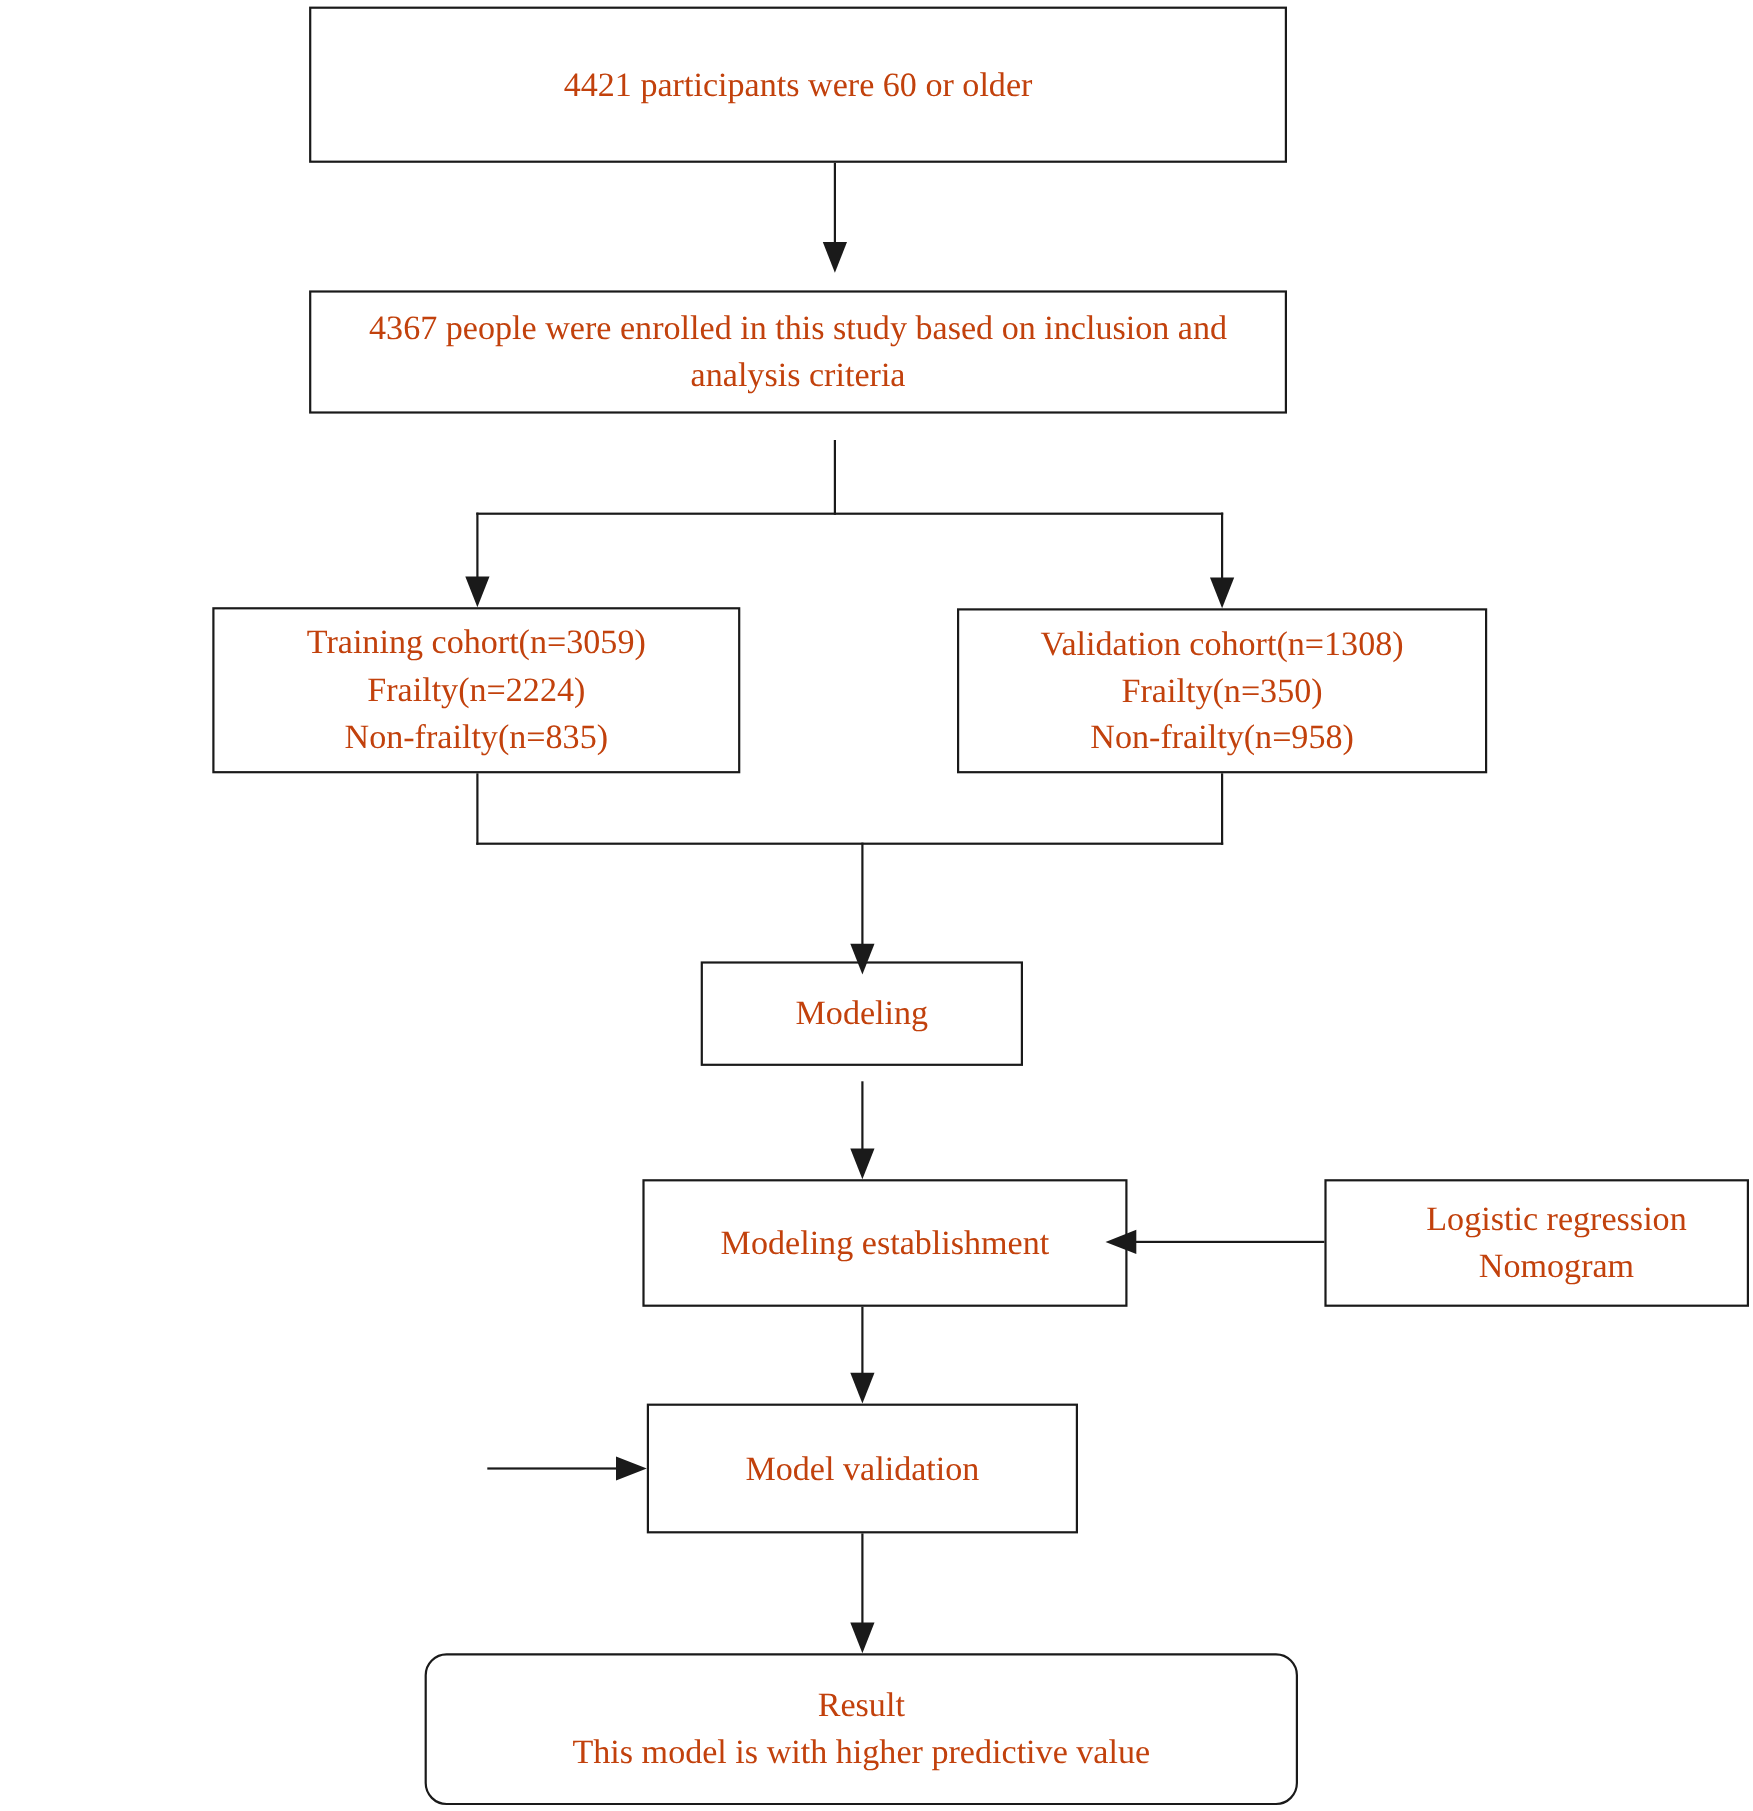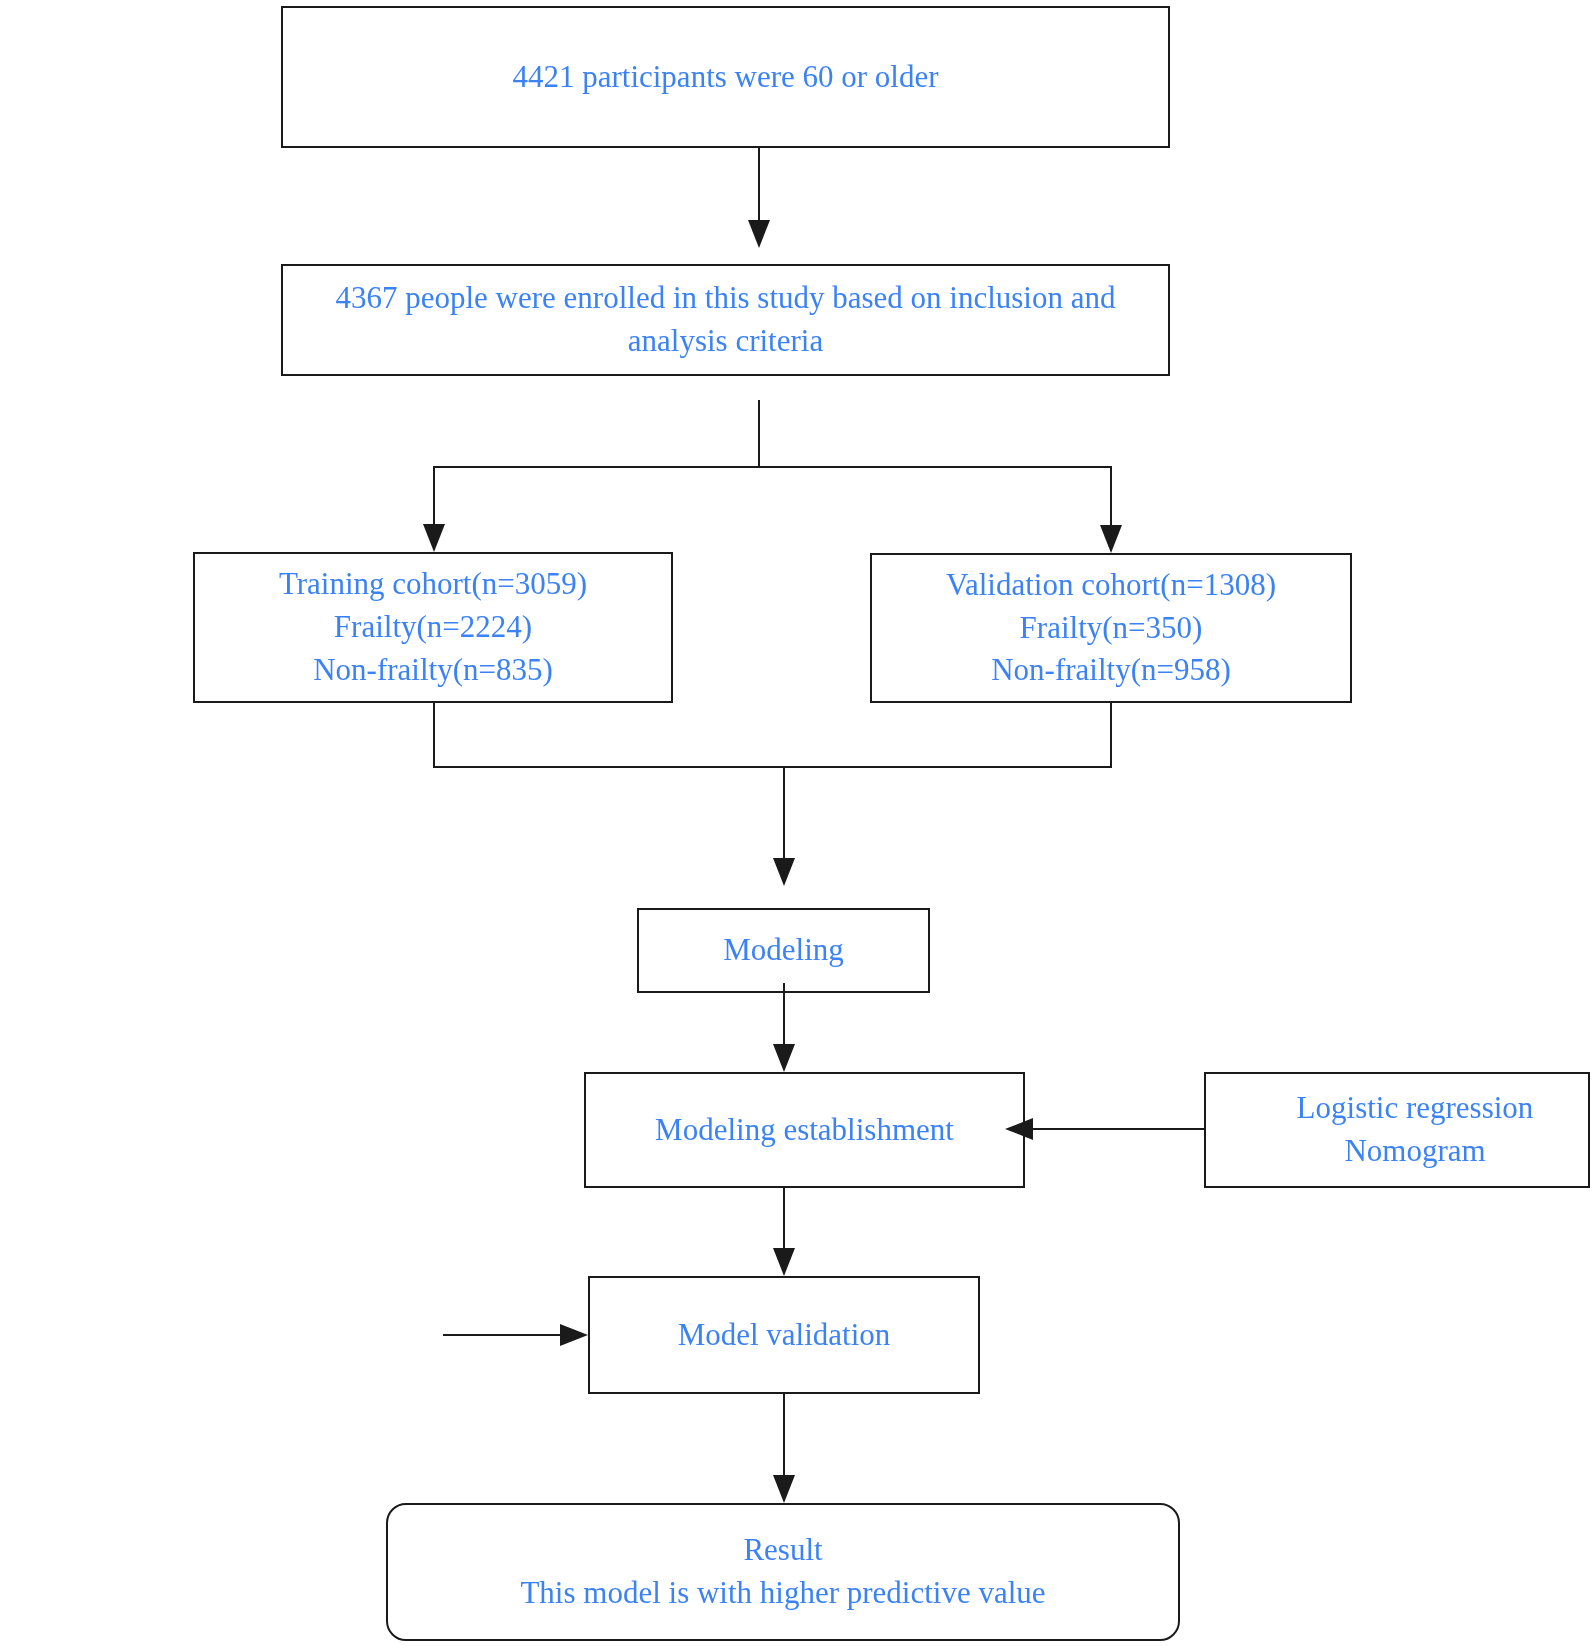"4421 participants were 60 or" #canvas { color: #3b82f6 -> #c2410c }
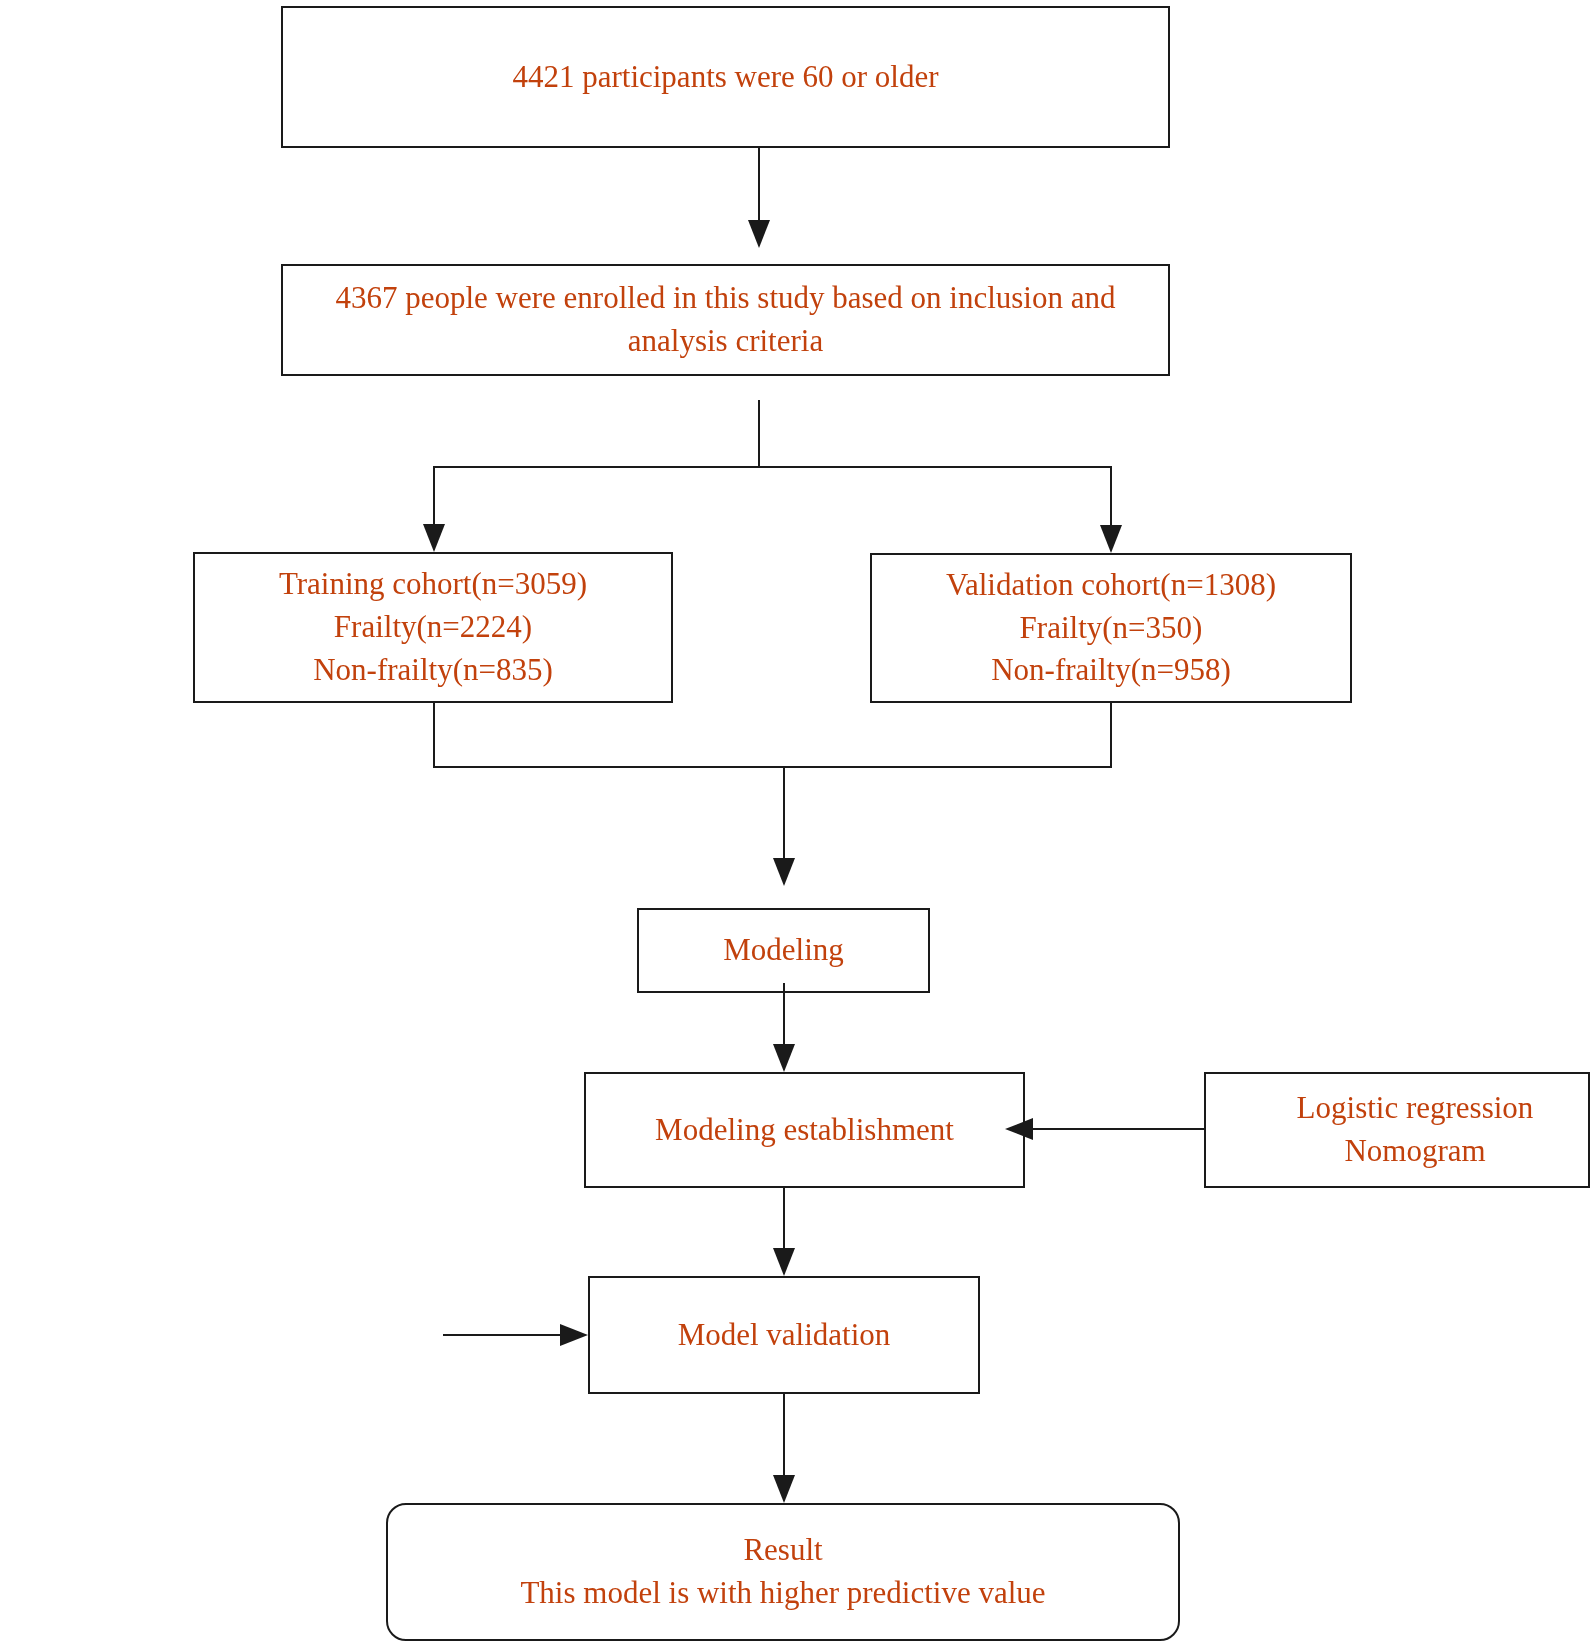"Modeling" div.box { height: 85px -> 95px; top: 908px -> 874px }
